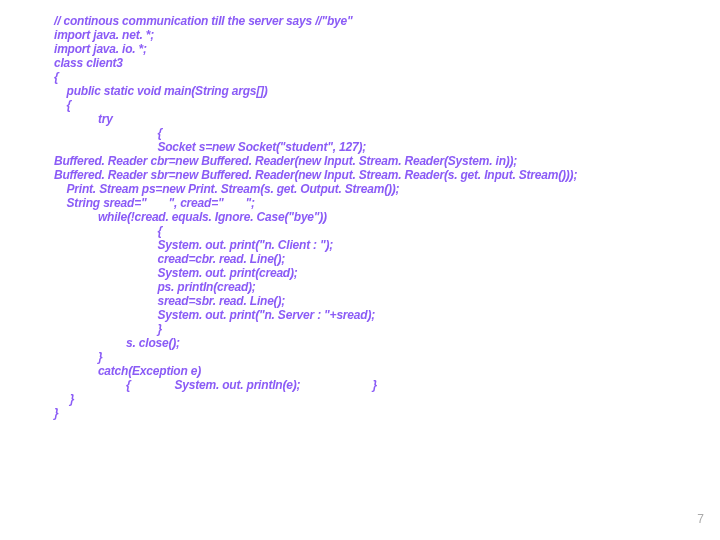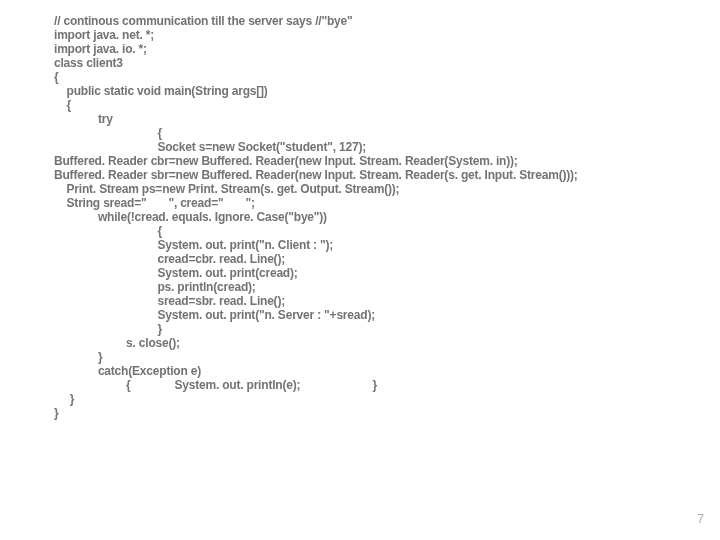"// continous communication till the" .code-block { color: #737373 -> #8b5cf6; font-style: none -> italic }
